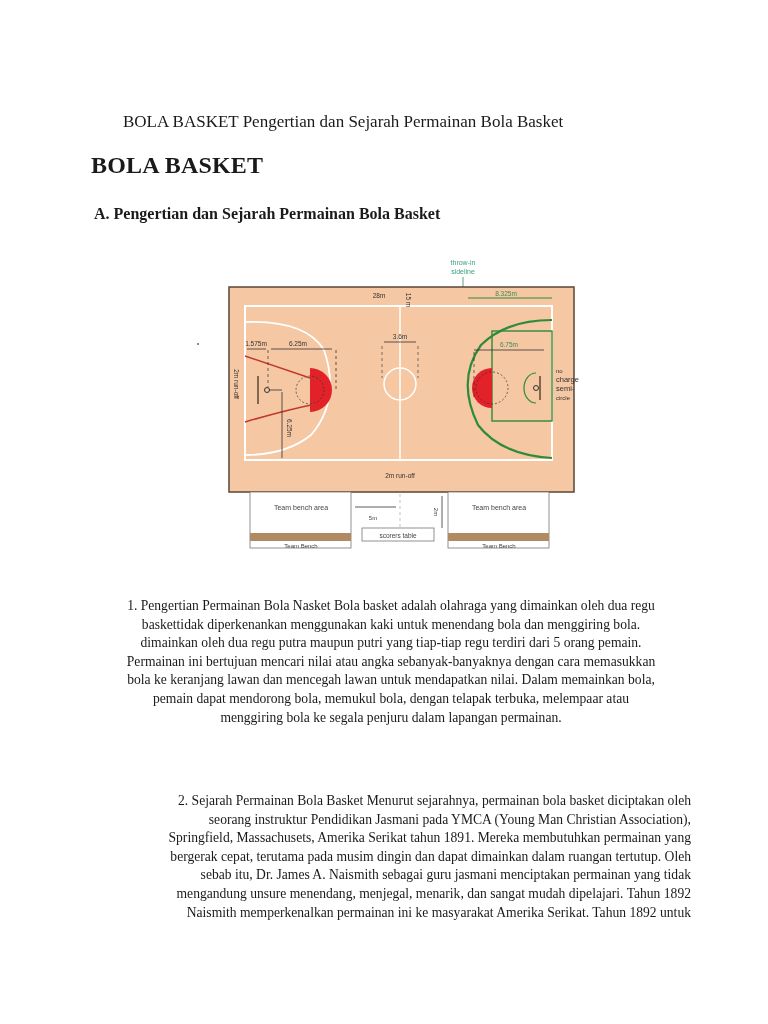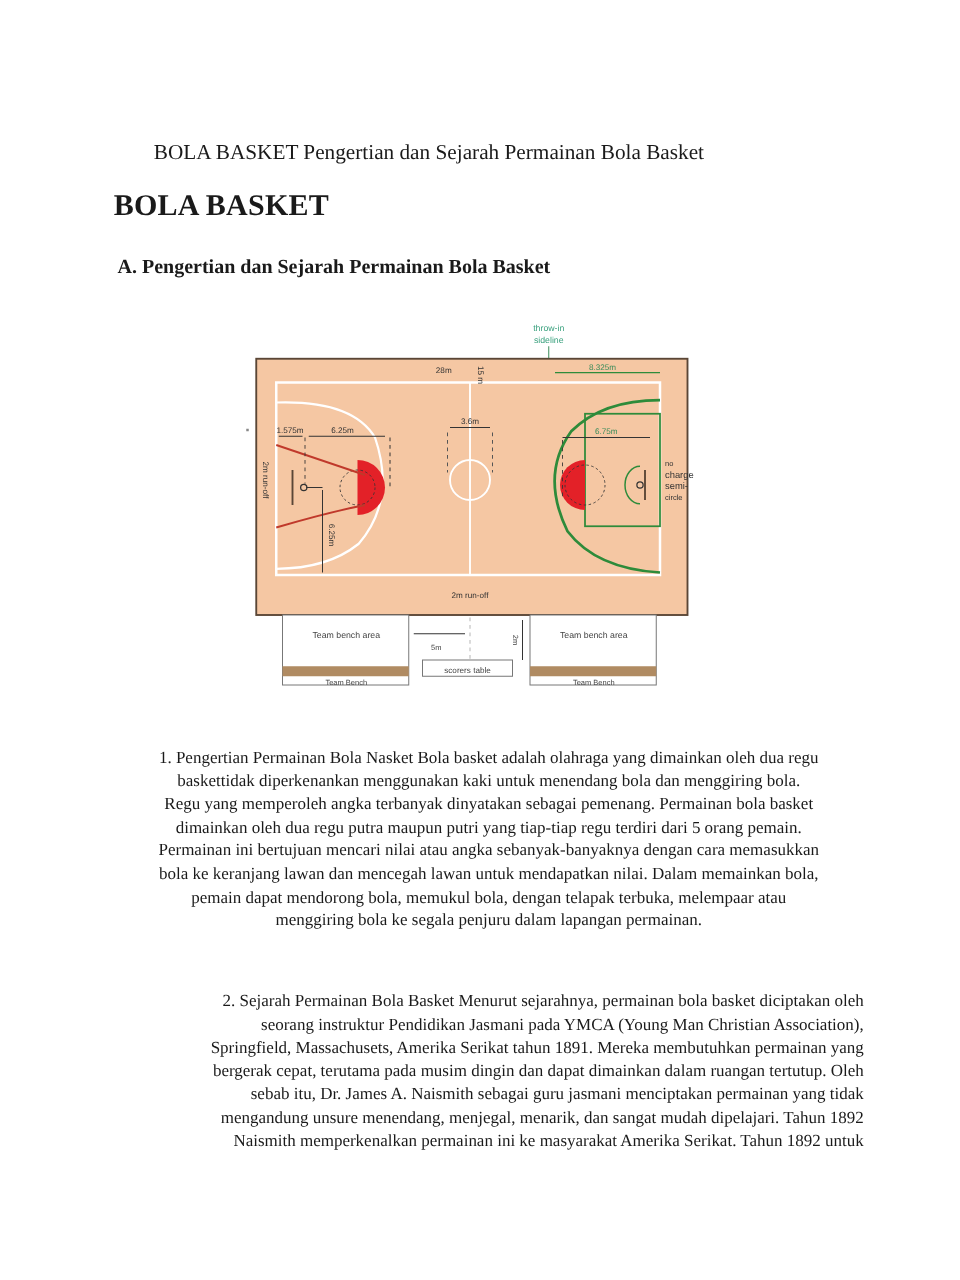"charge" .court-figure { left: 192px -> 216px }
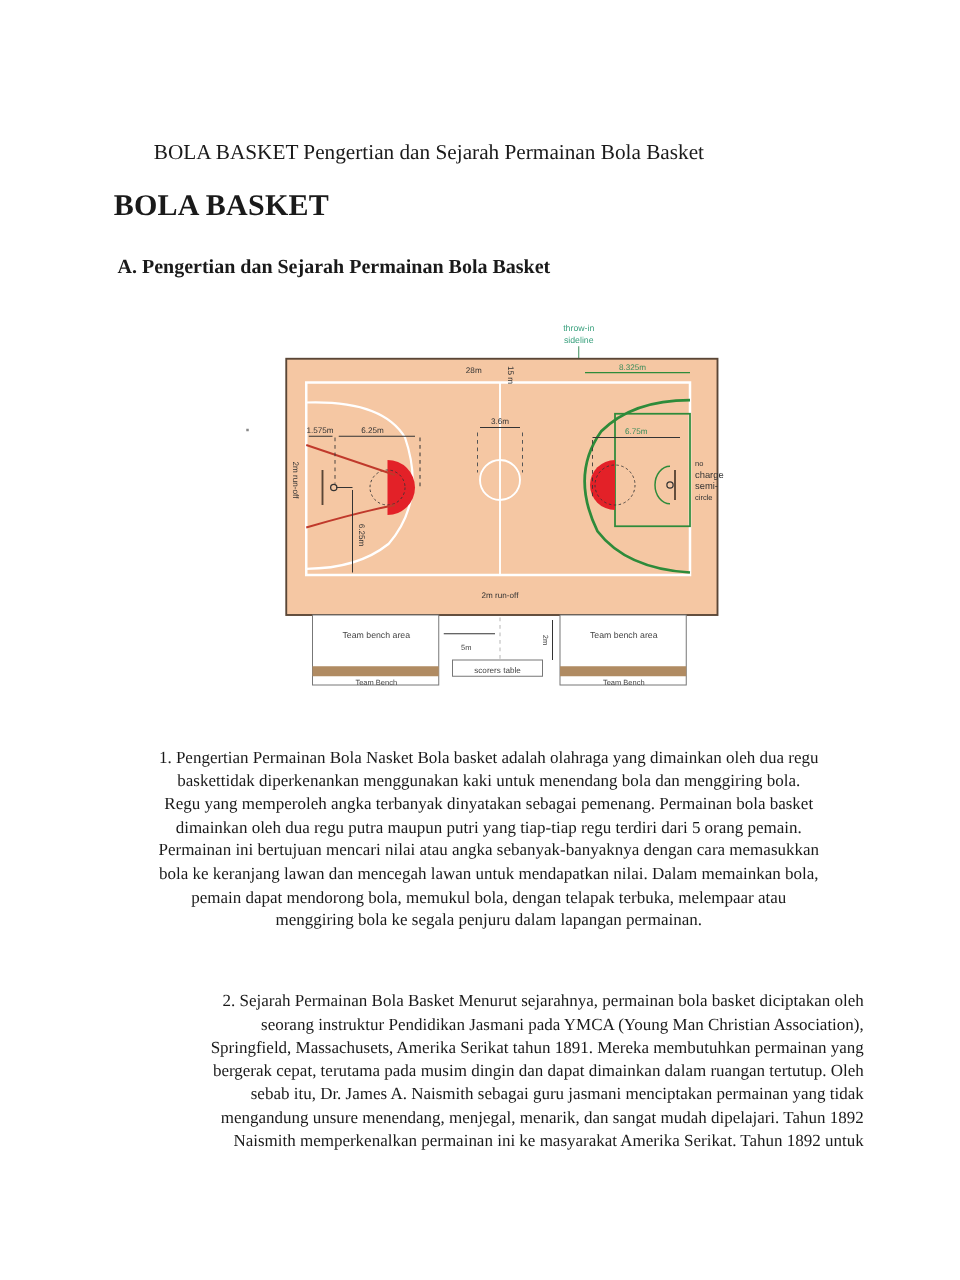"Regu yang memperoleh angka terbanyak" span.line { html: <span>Regu yang memperoleh angka terbanyak dinyatakan sebagai pemenang. Permainan bola basket</span> -> none }
